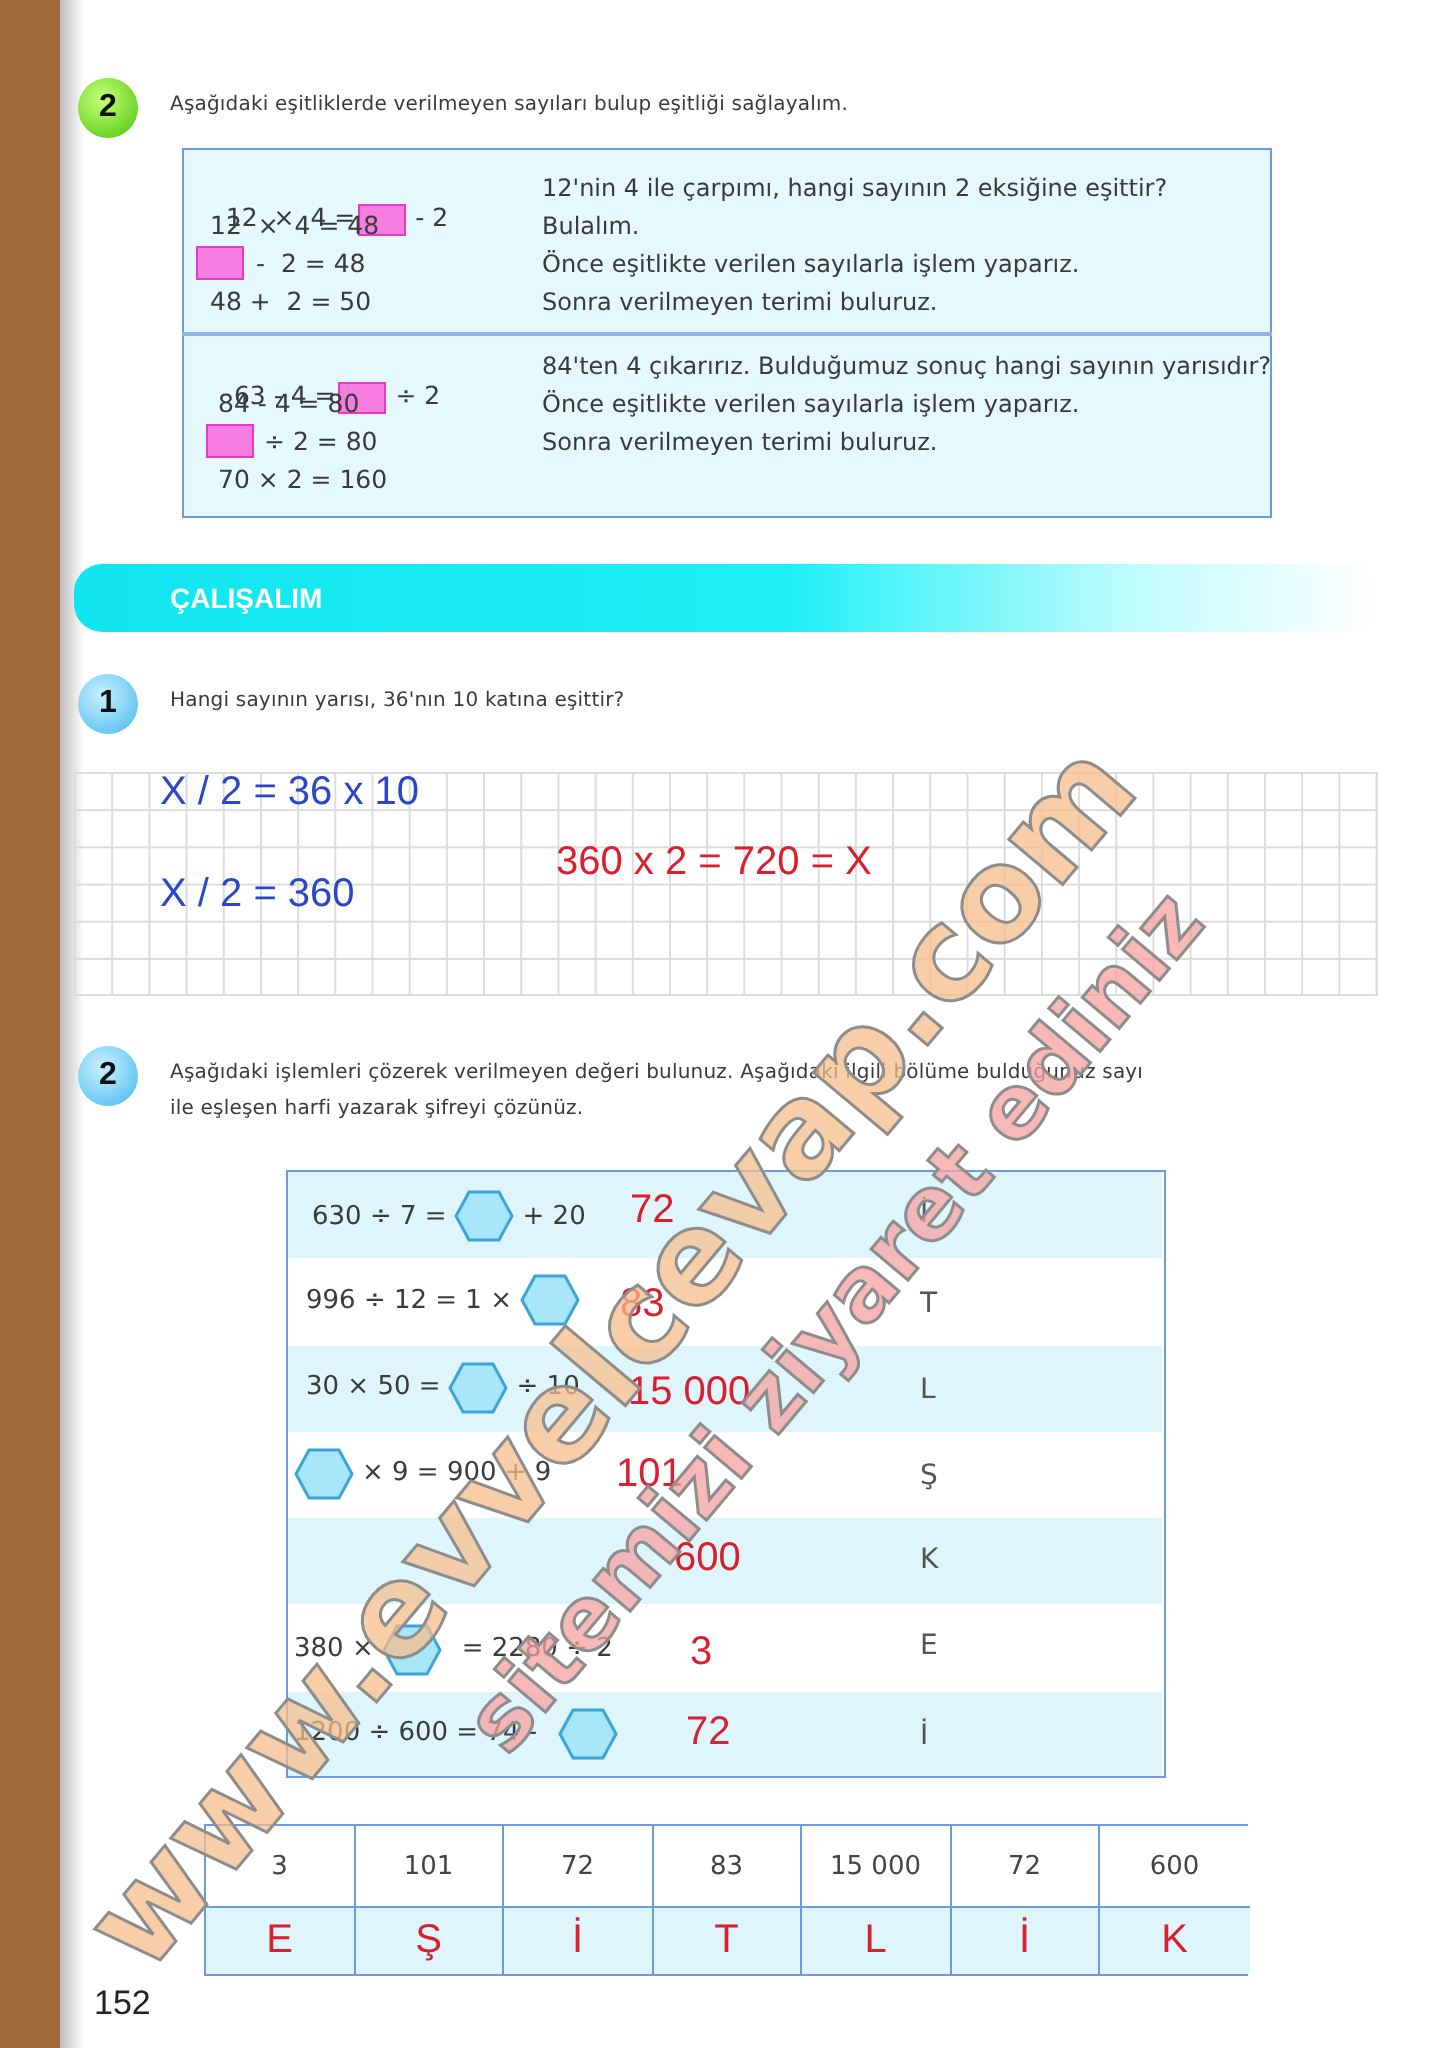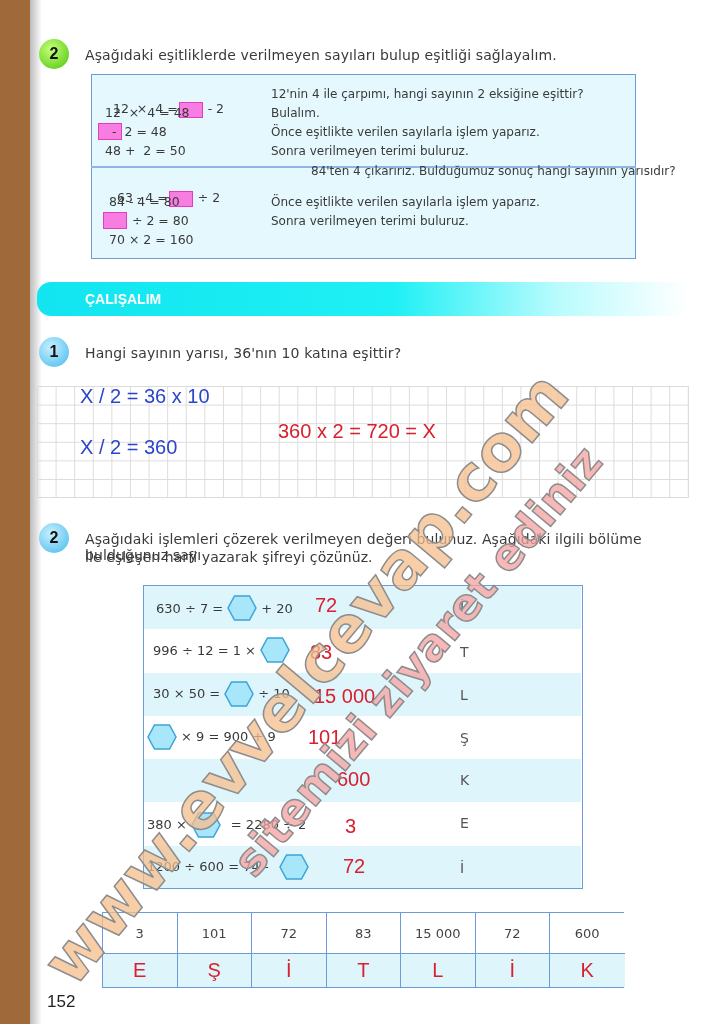"Aşağıdaki eşitliklerde verilmeyen" .qtext { font-size: 14px -> 10px }
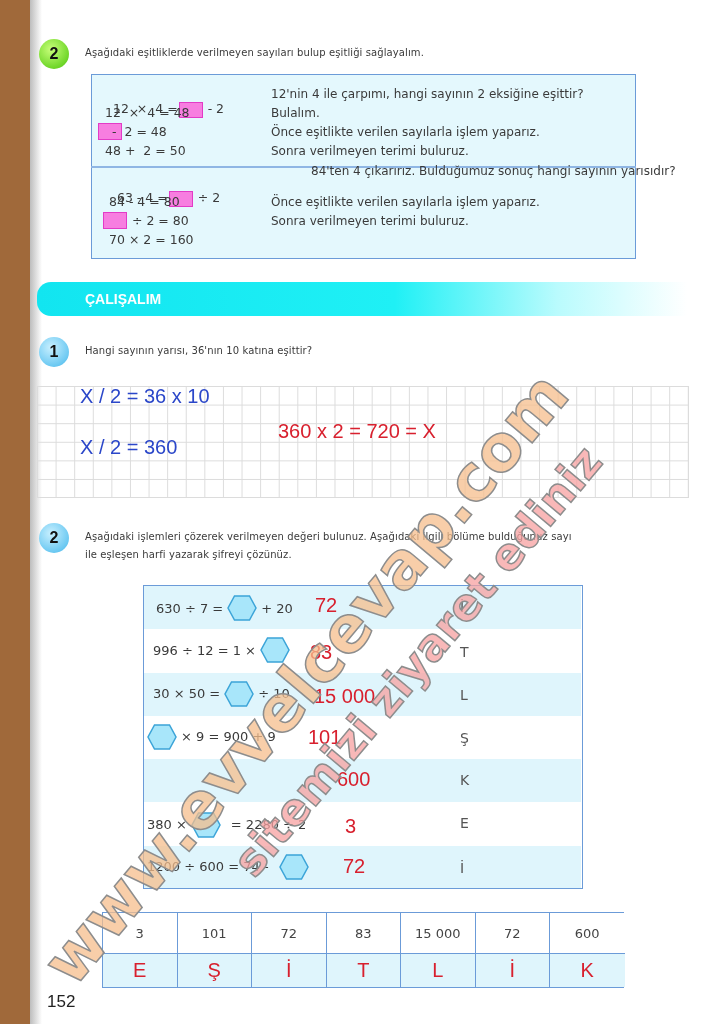"- 2 = 48" div.eq-line { left: 112px -> 128px }
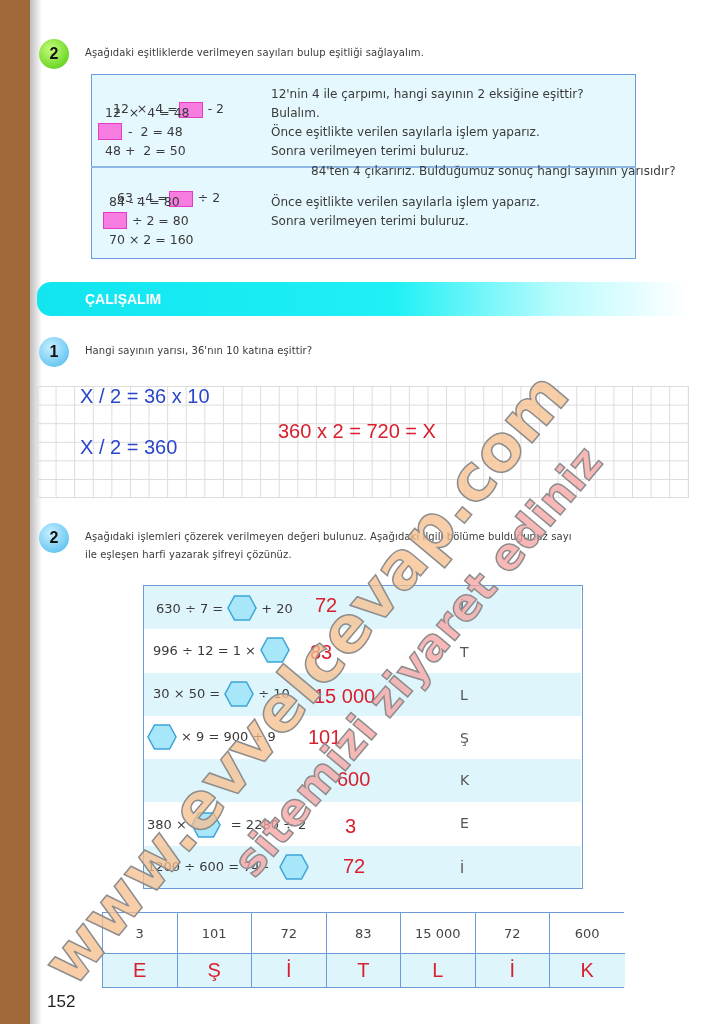"84'ten 4 çıkarırız. Bulduğumuz sonuç" div.eq-line { margin-left: 40px -> none; top: 164px -> 176px }
